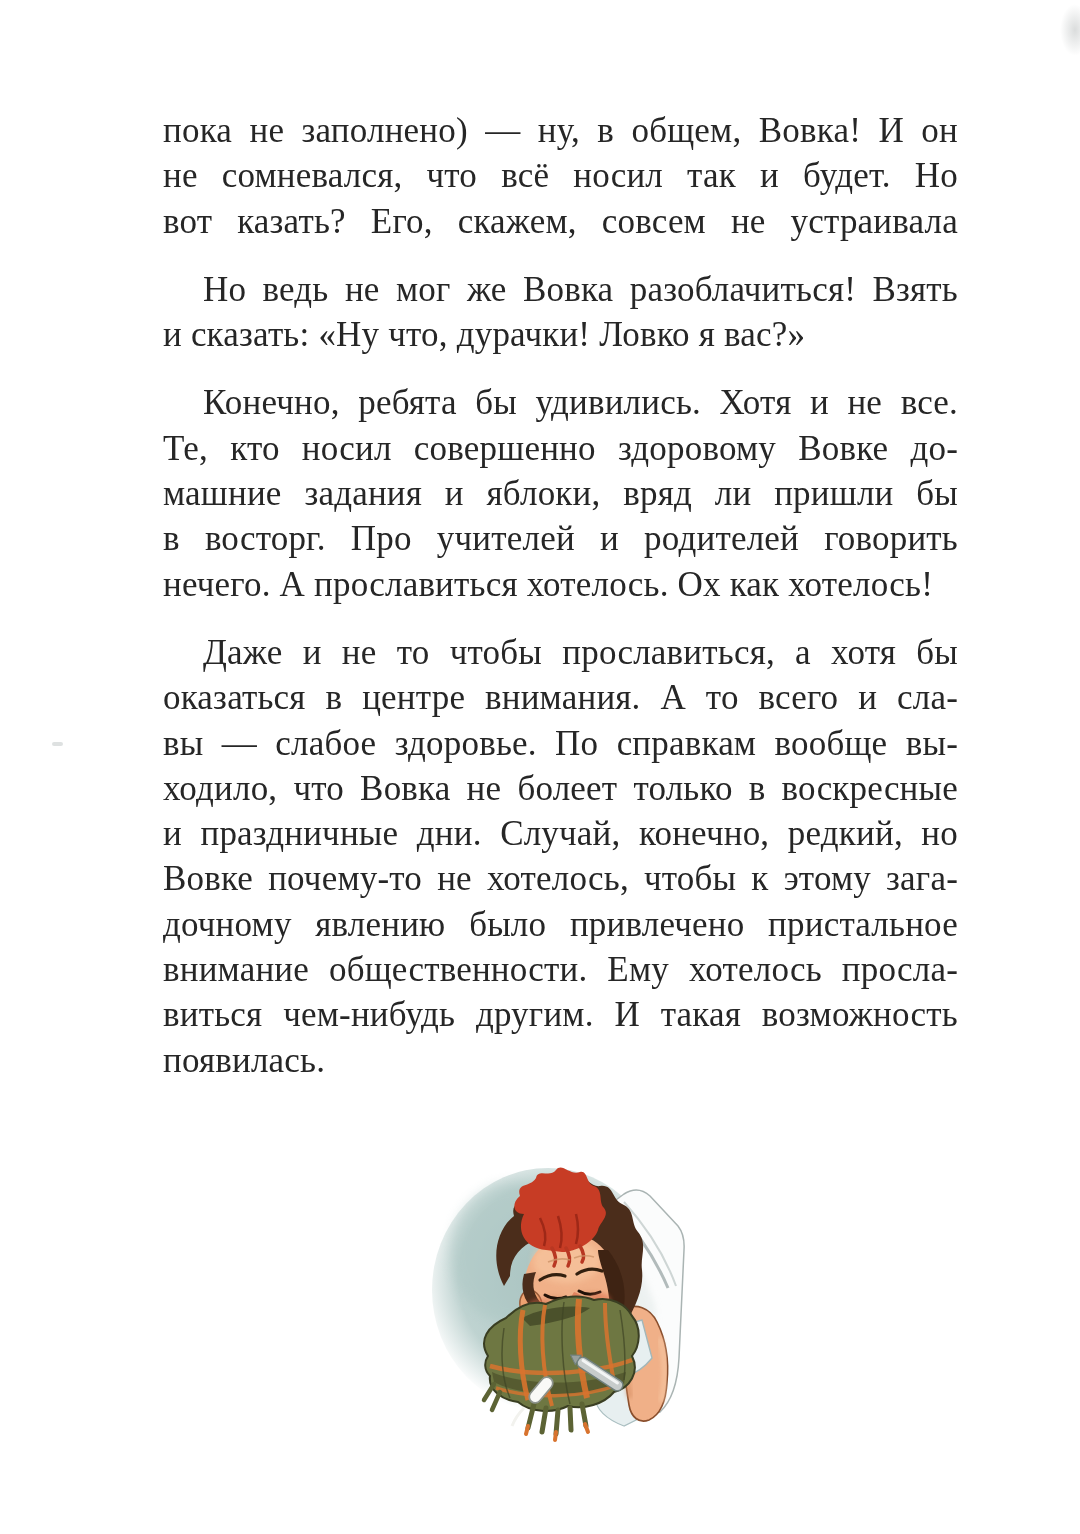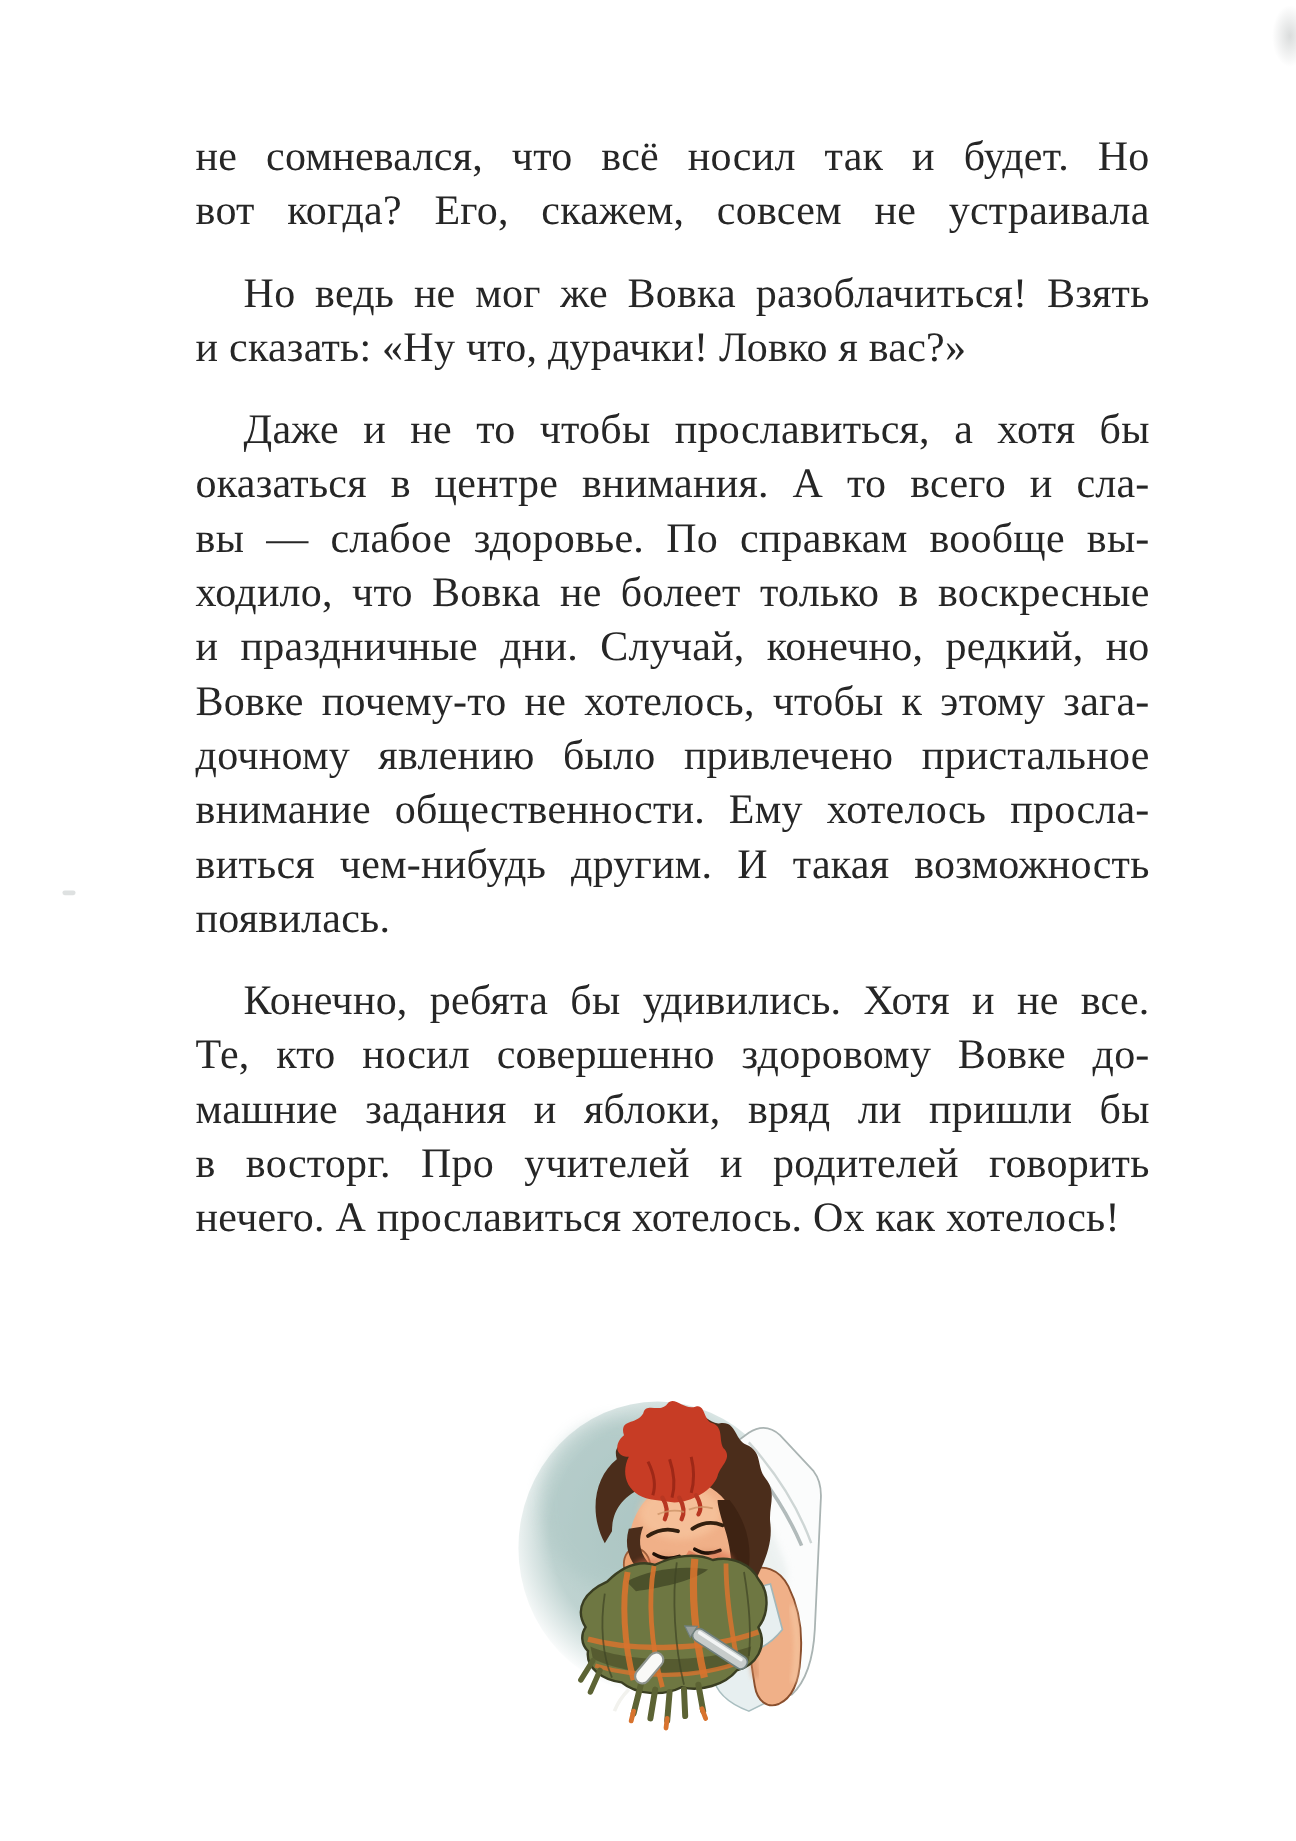"пока не заполнено) — ну," div.line { html: none -> <div>пока не заполнено) — ну, в общем, Вовка! И он</div> }
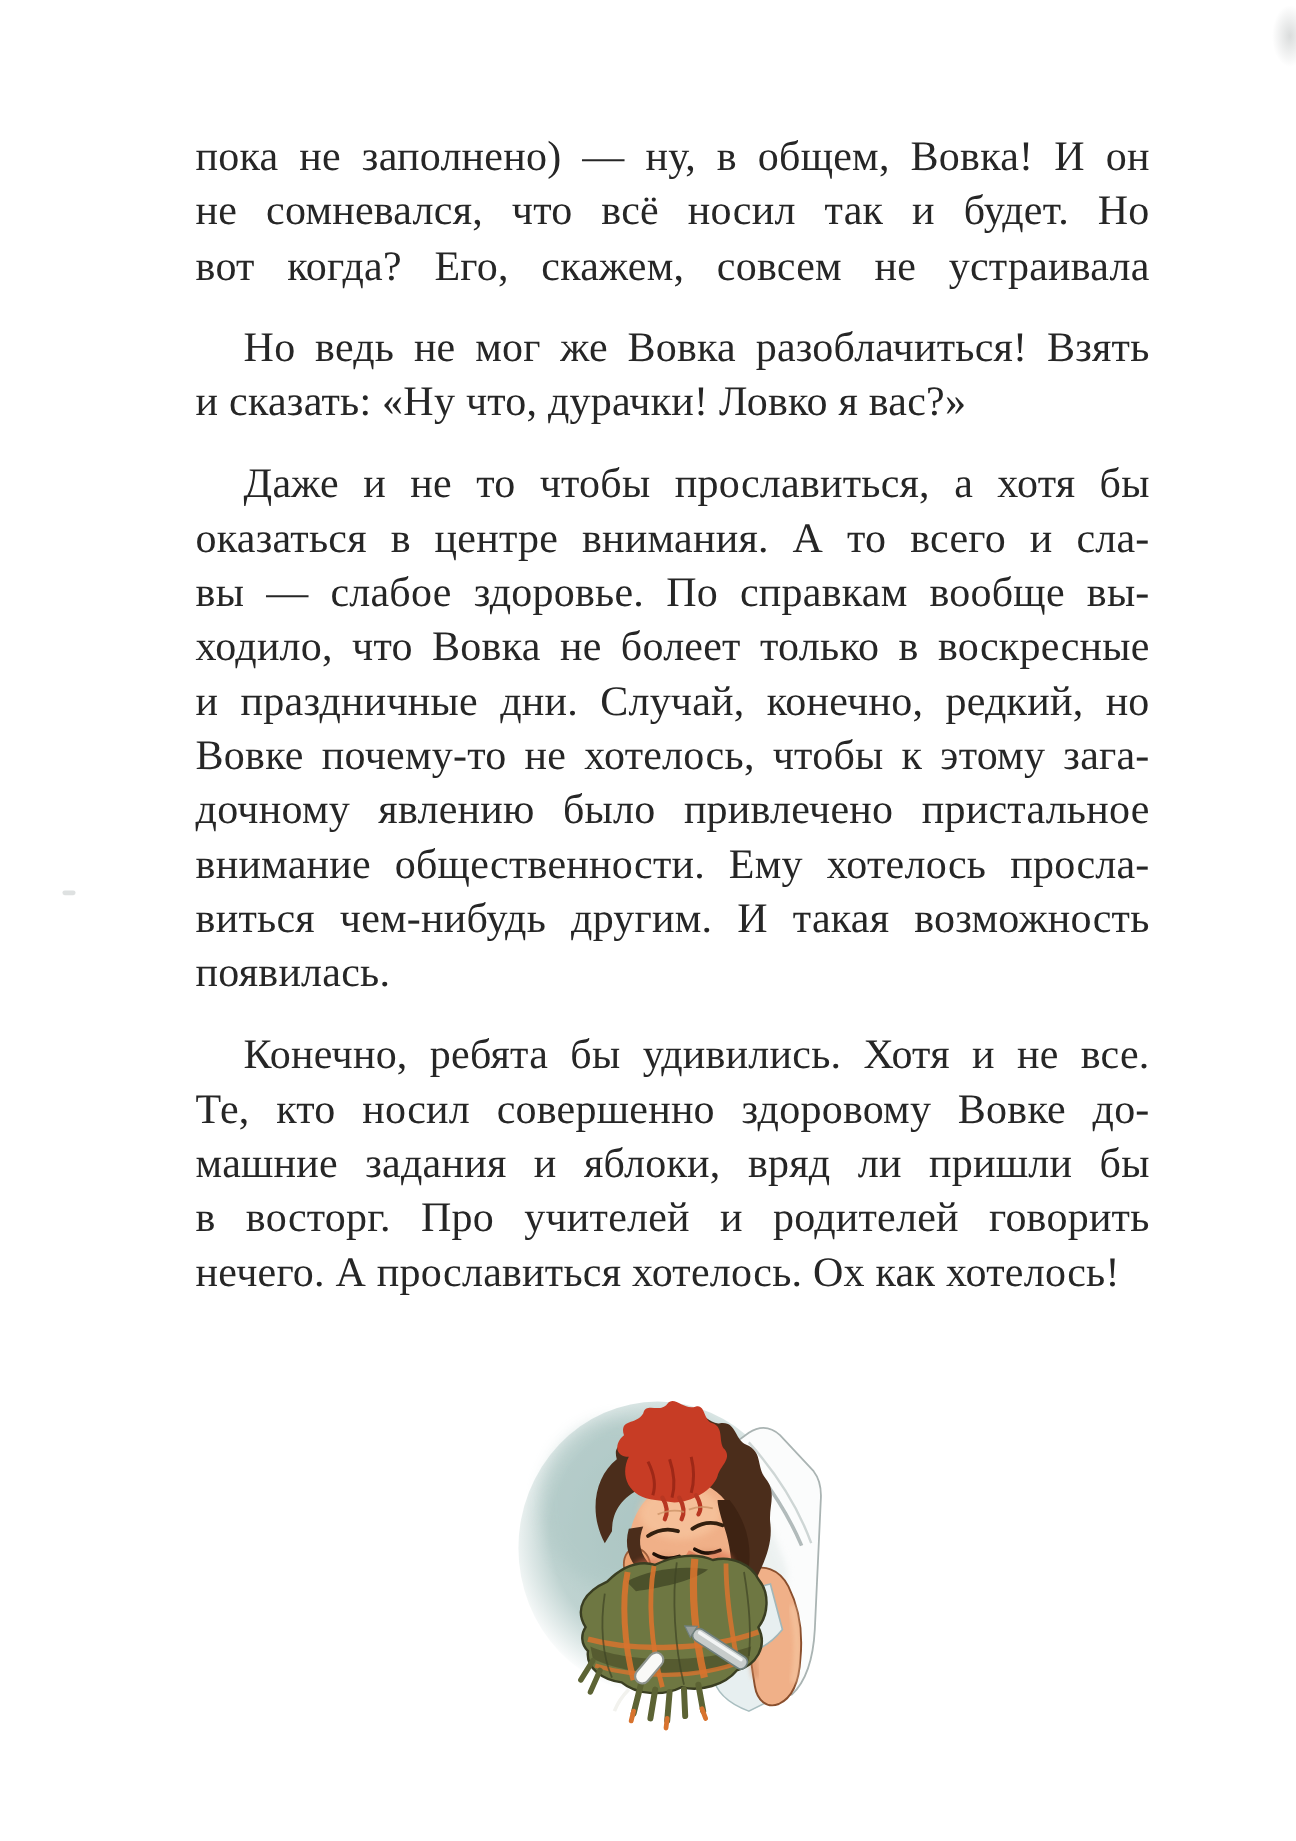"вот когда? Его, скажем, совсем" div.line { text: когда -> казать }
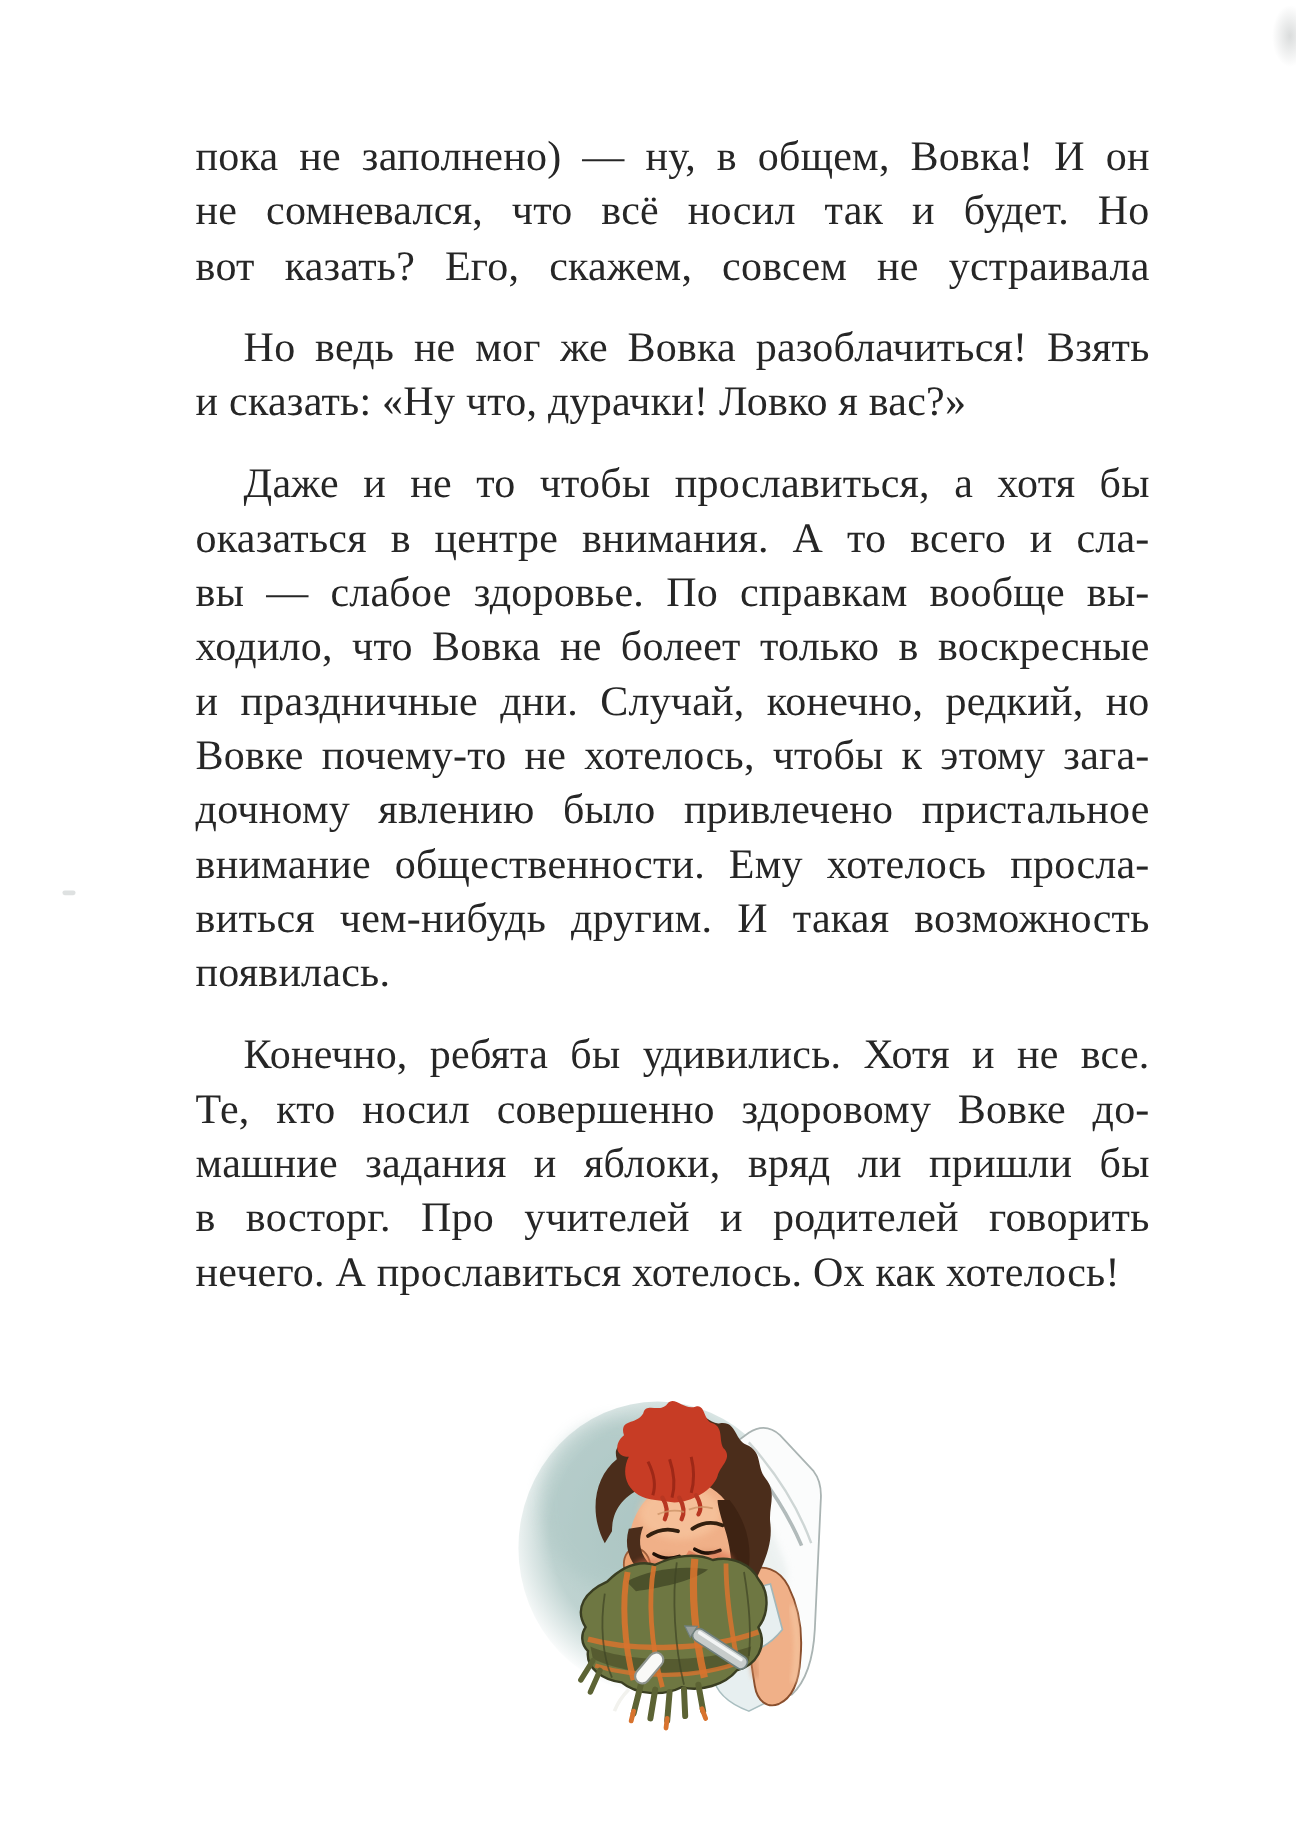"Даже и не то чтобы" div.paragraph { order: before "Конечно, ребята бы удивились. Хотя" -> after "Конечно, ребята бы удивились. Хотя" }
